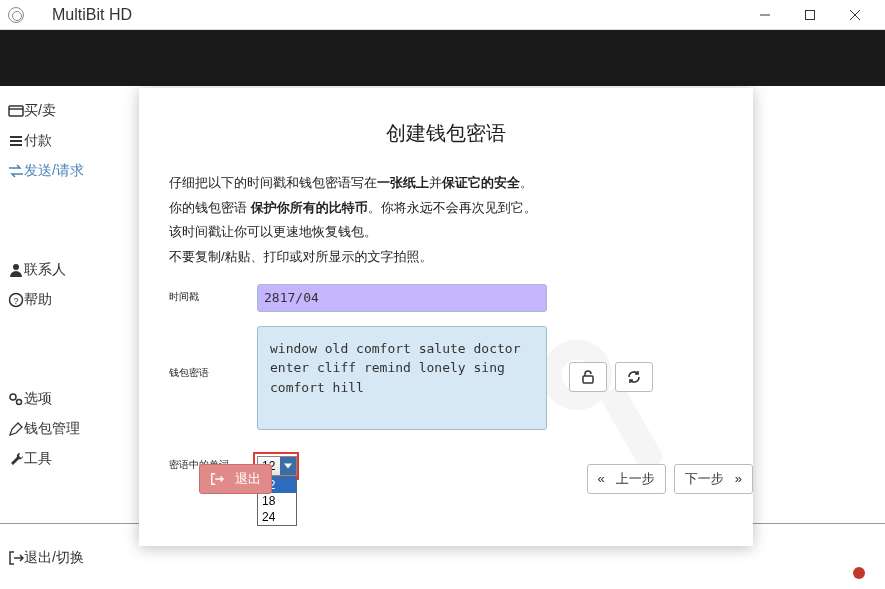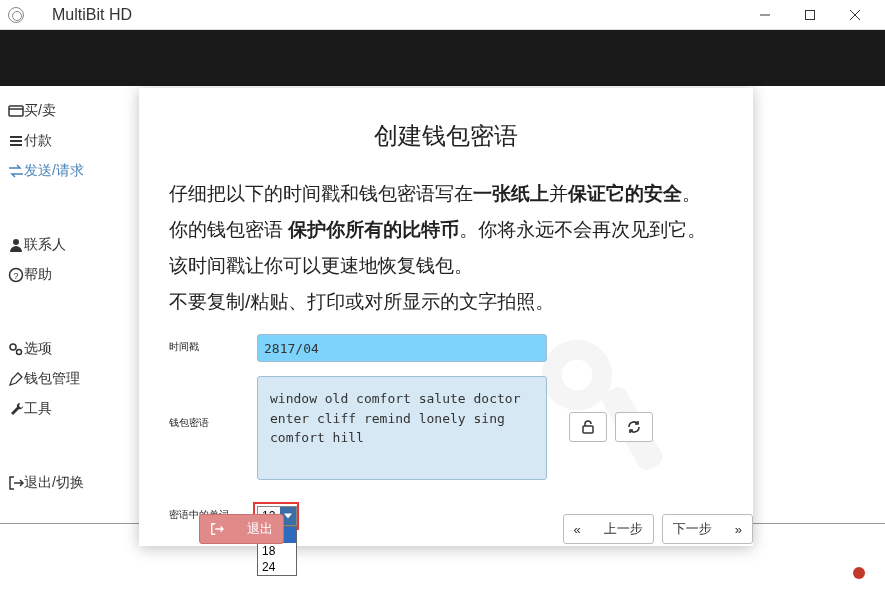"创建钱包密语" .modal h1 { font-size: 24px -> 20px }
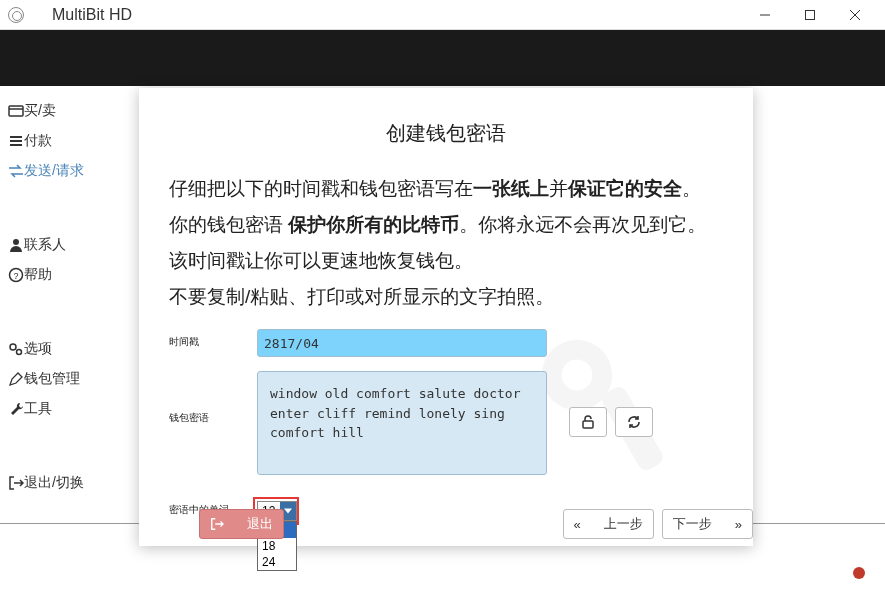"仔细把以下的时间戳和钱包密语写在一张纸上并保证它的安全。" .instr { font-size: 19px -> 13px }
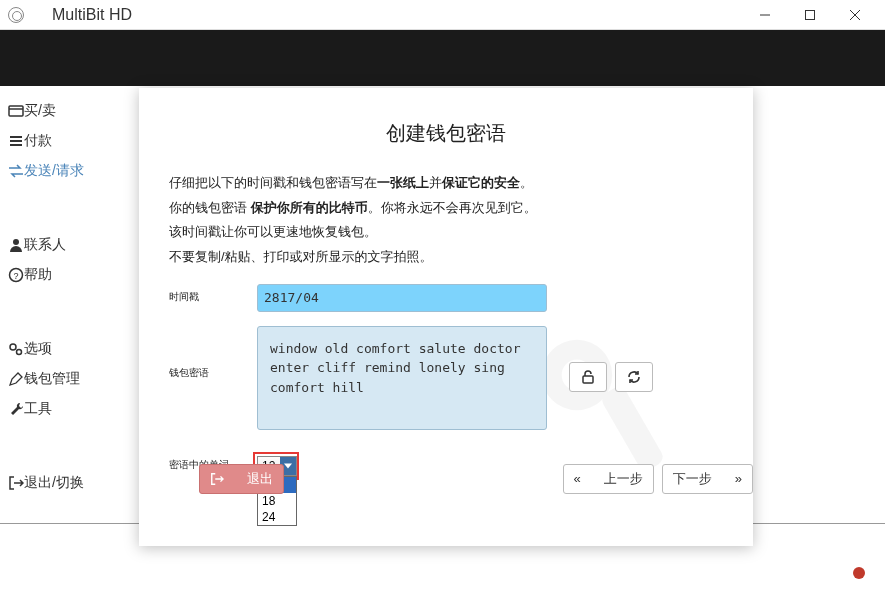"联系人" .side-group { margin-top: 44px -> 69px }
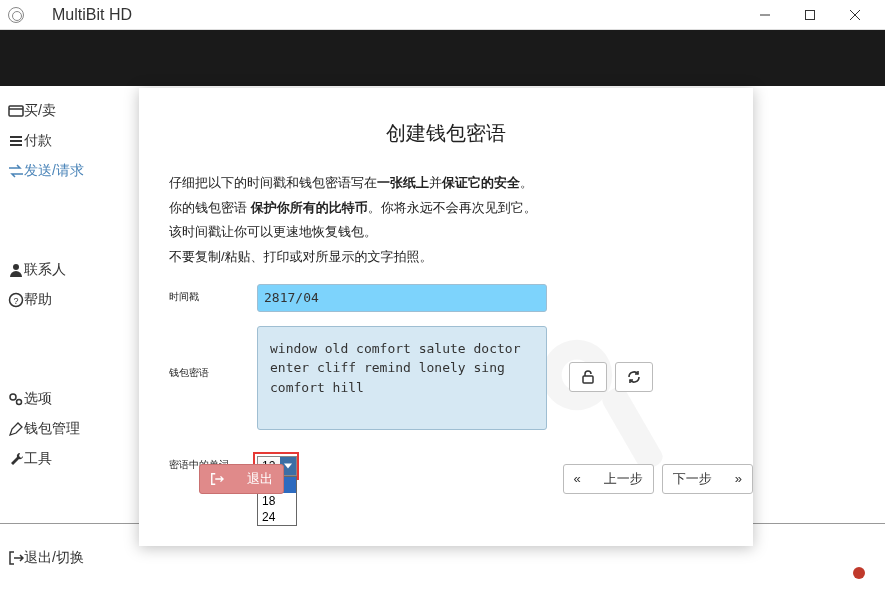"2817/04" .input-timestamp { background: #7dd3fc -> #c4b5fd }
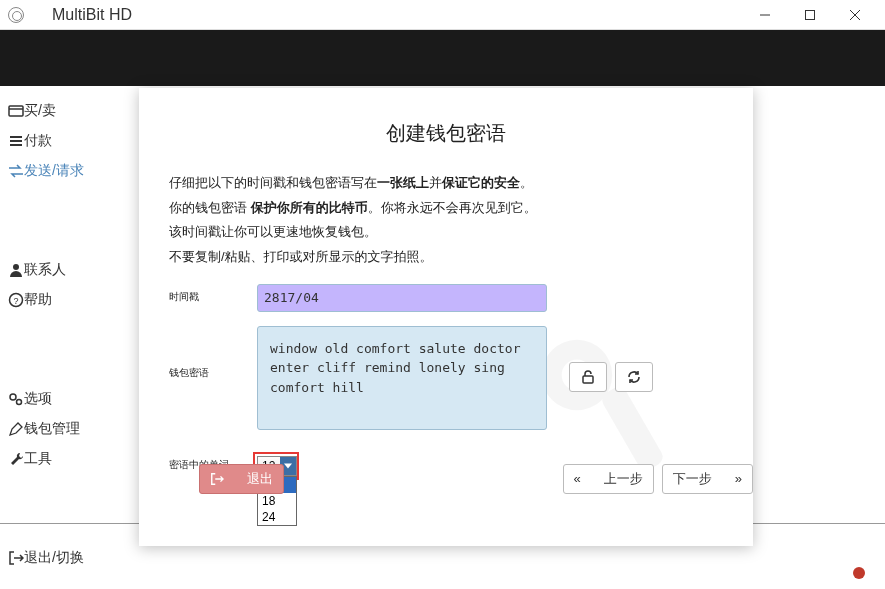"退出" .btn { gap: 23px -> 11px }
